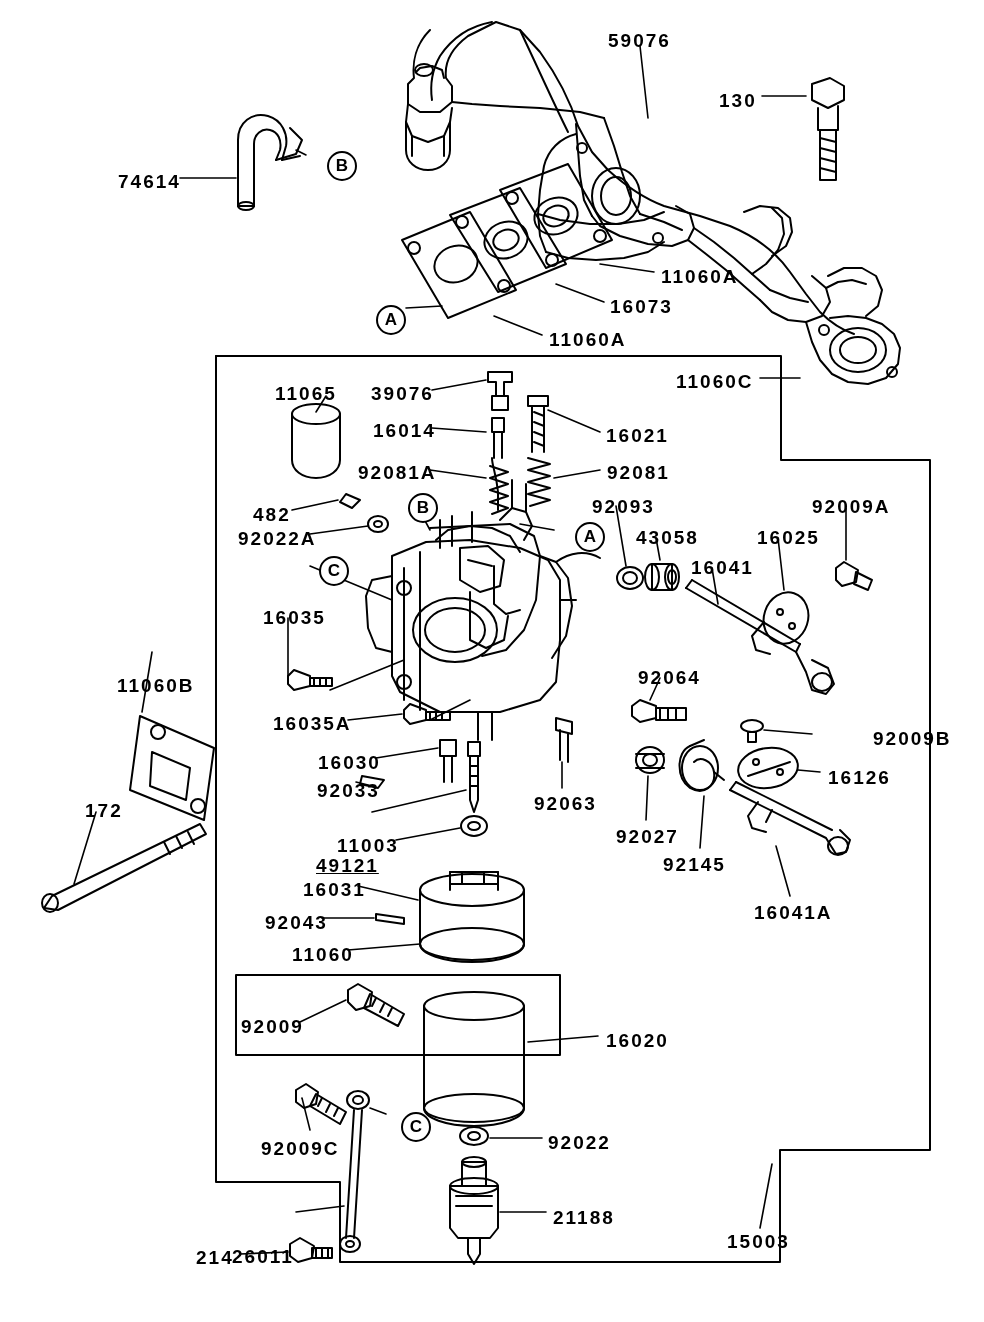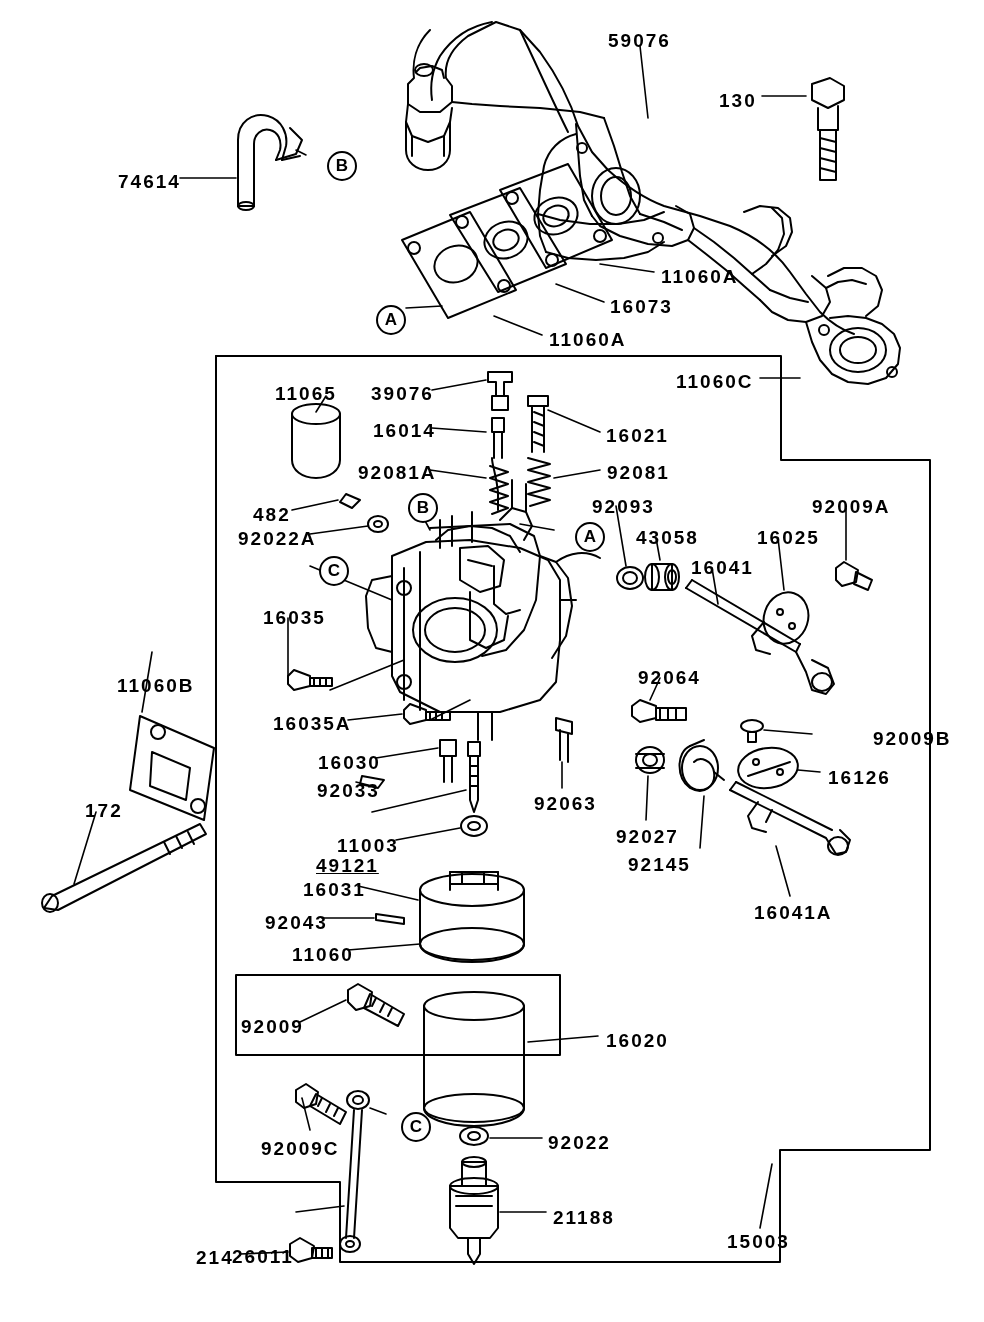"92145" div.label { left: 628px -> 663px }
